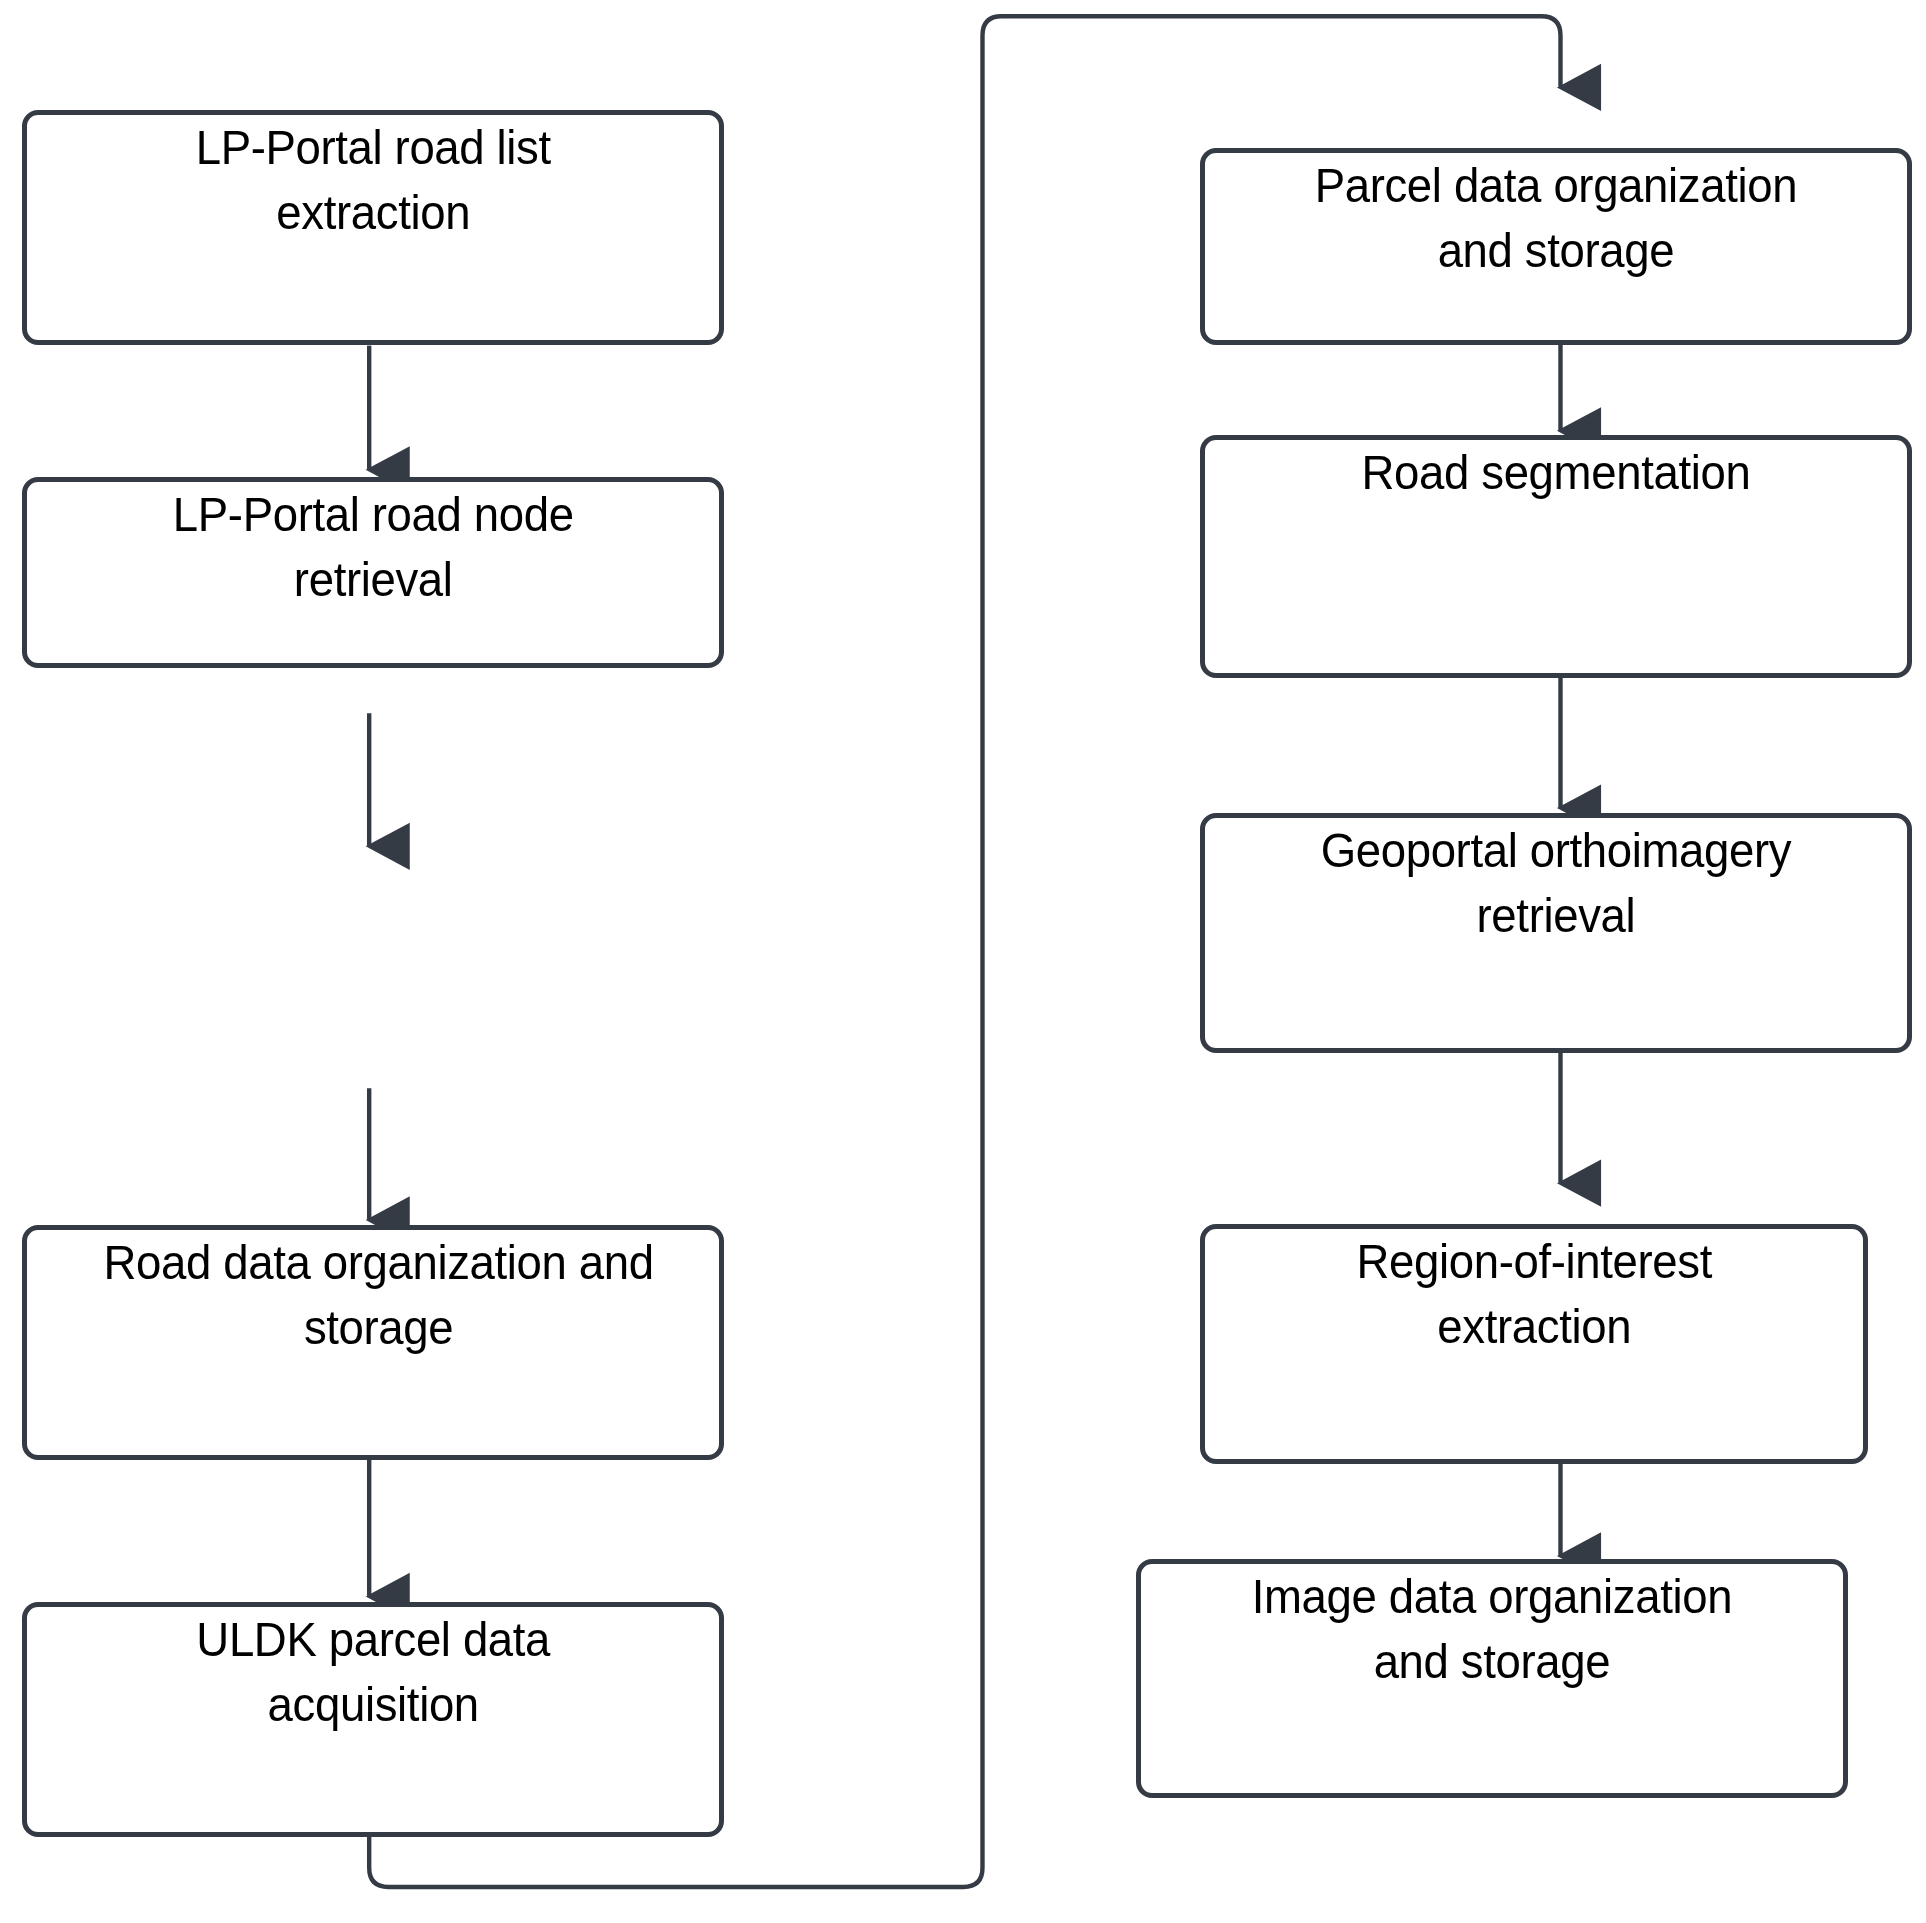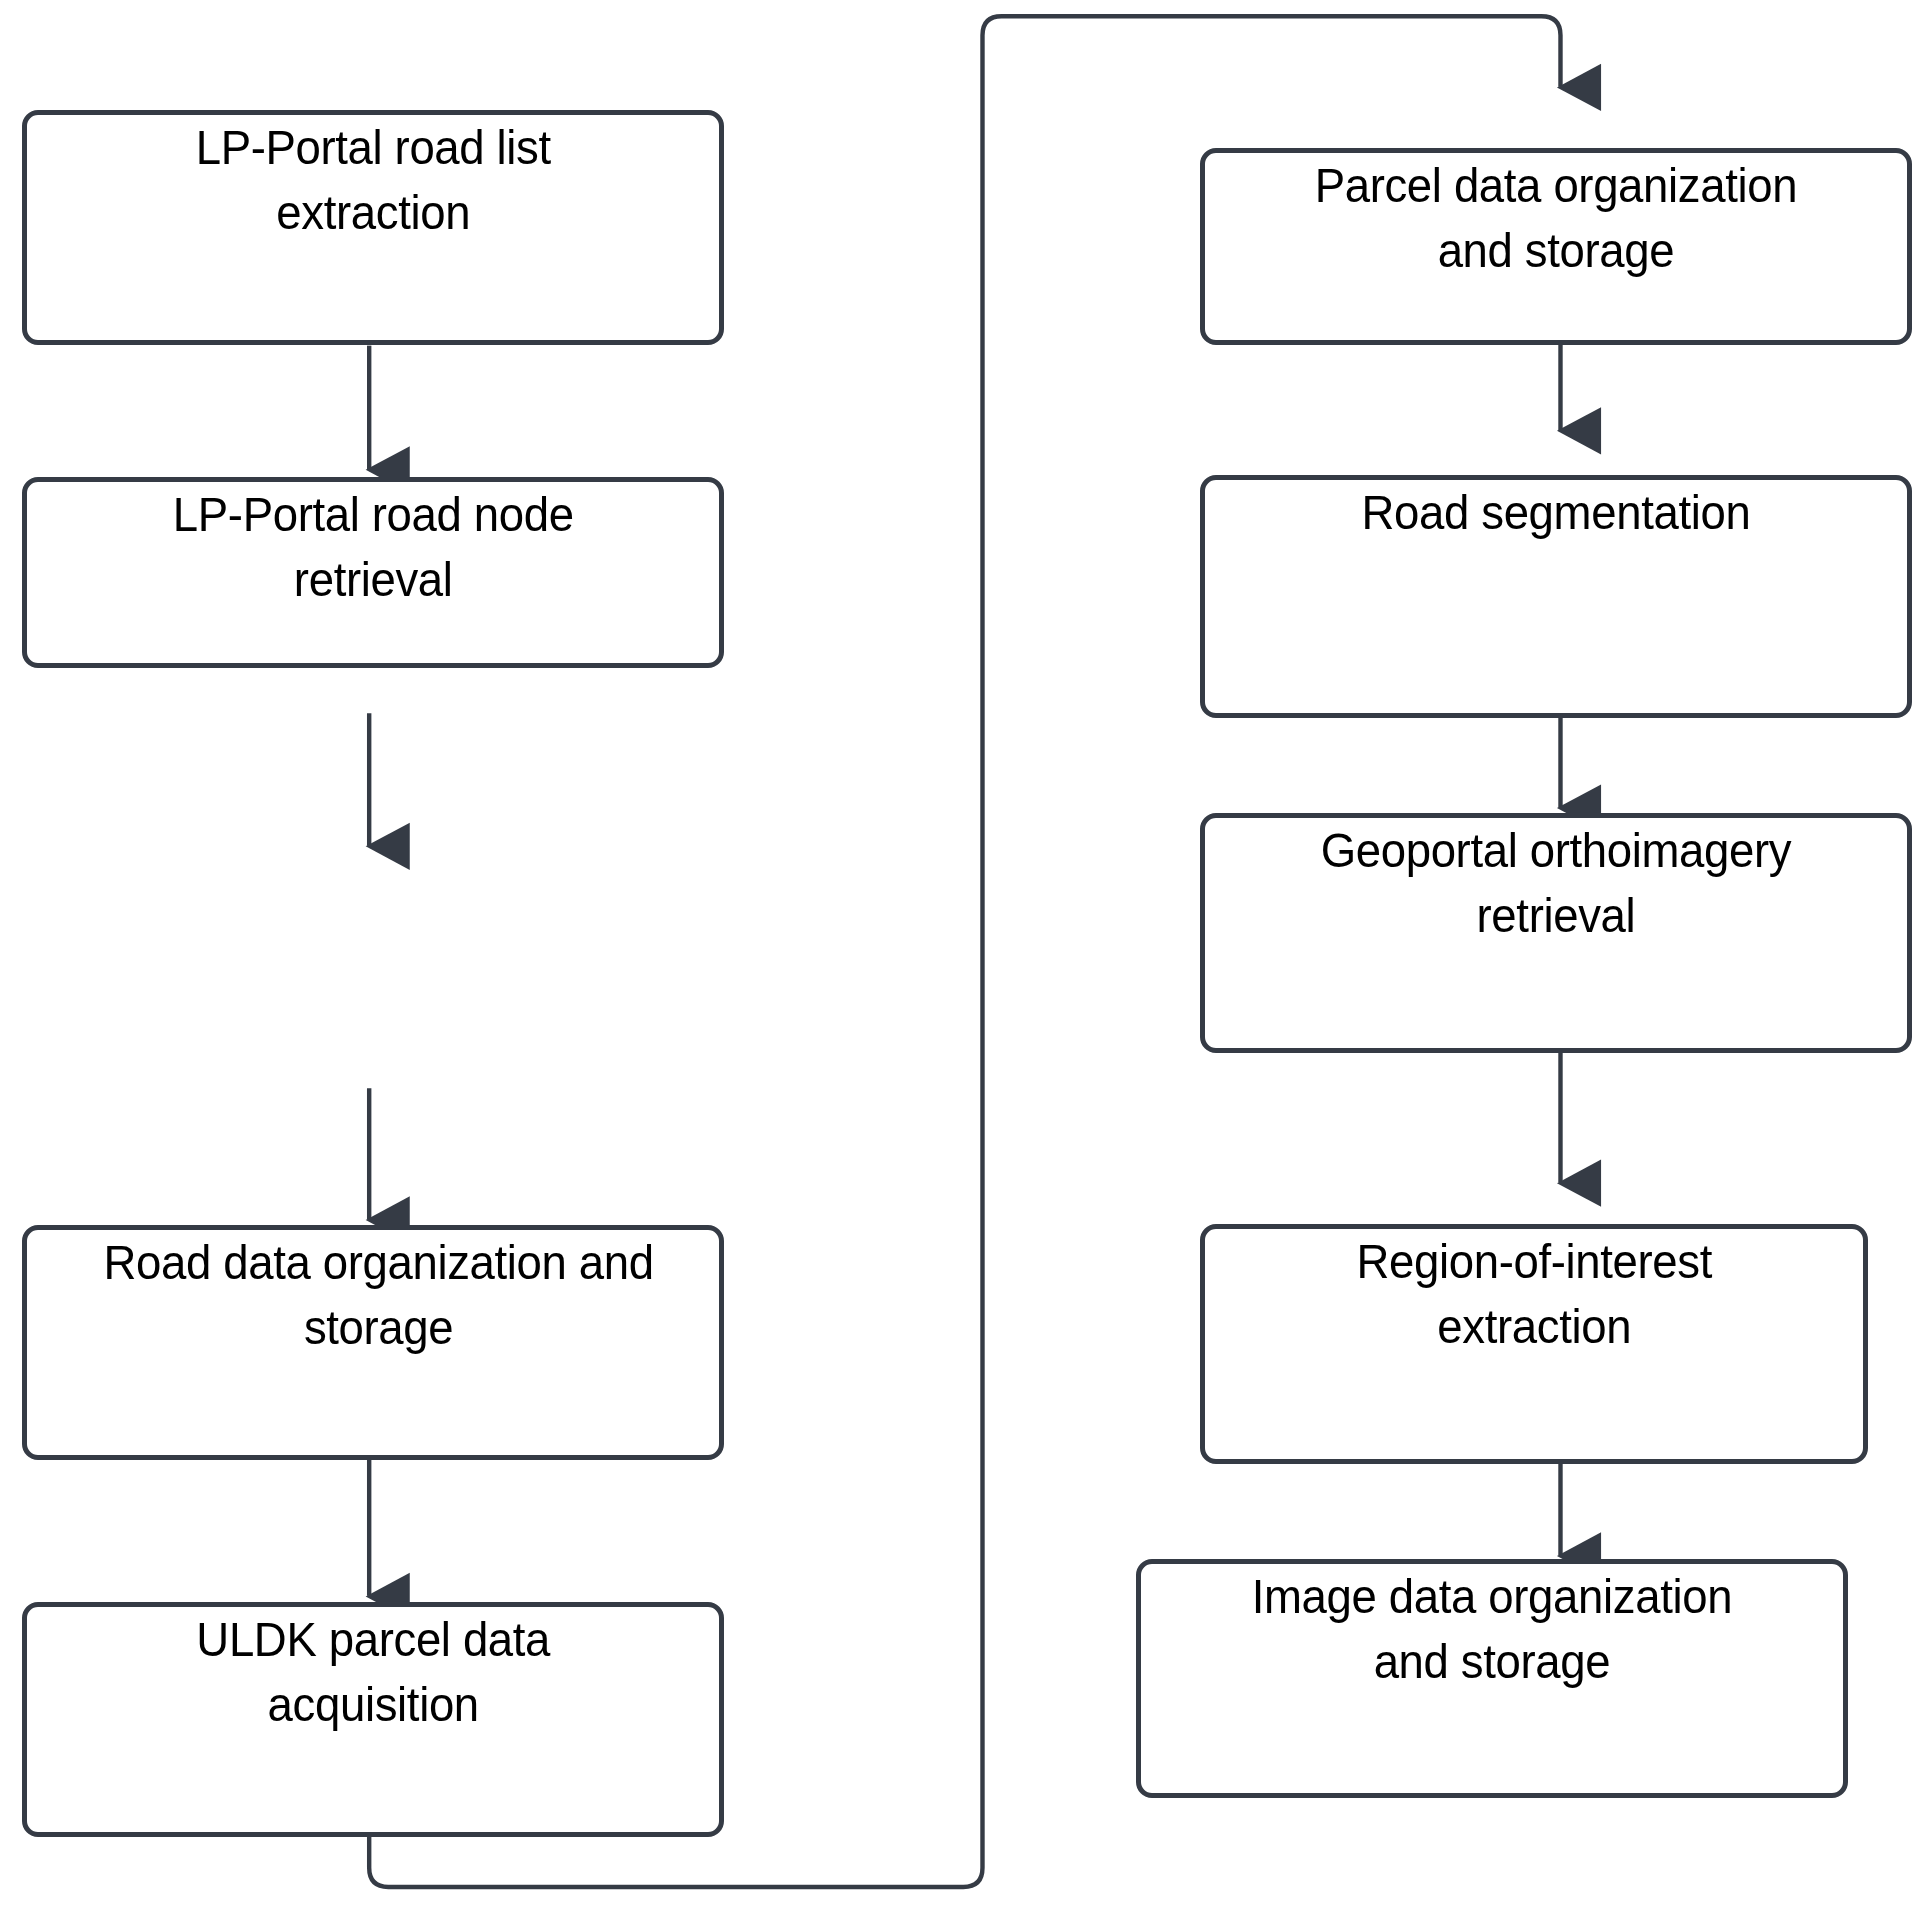"Road segmentation" div.node { margin-top: 40px -> none }
